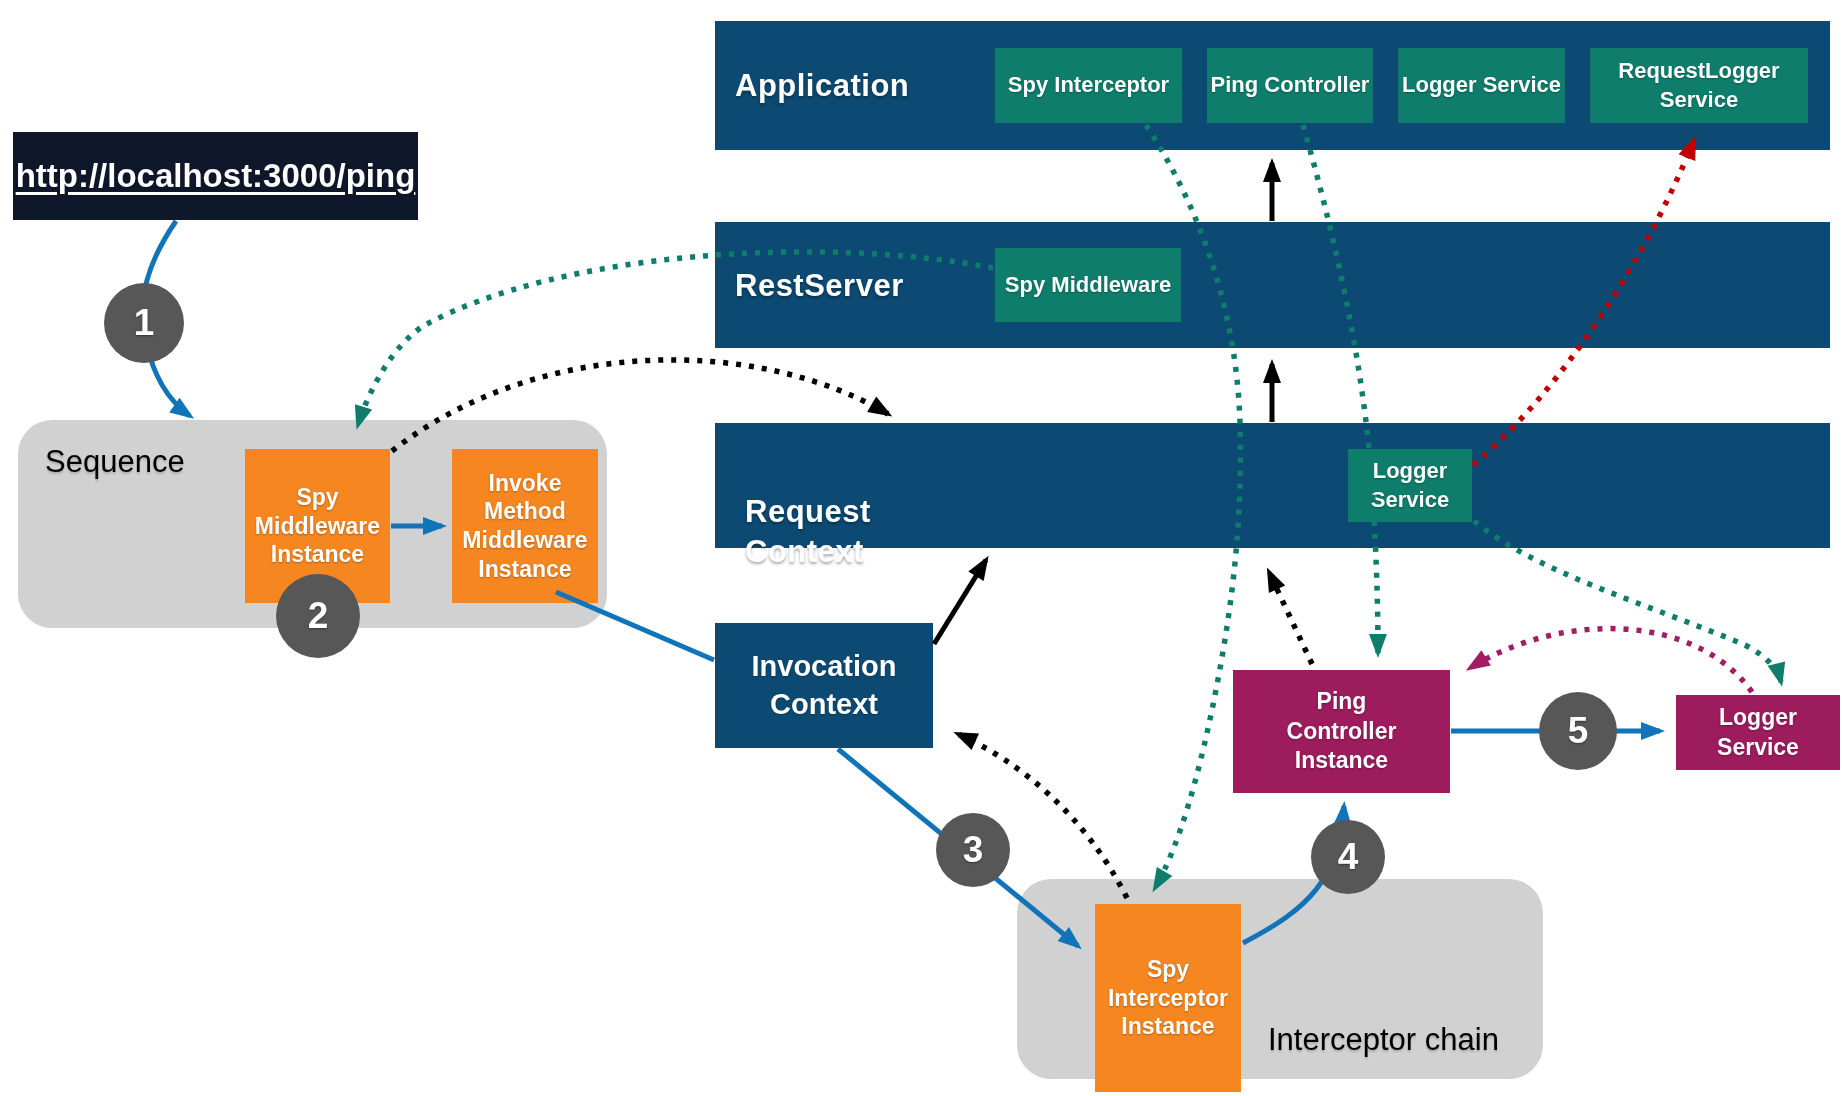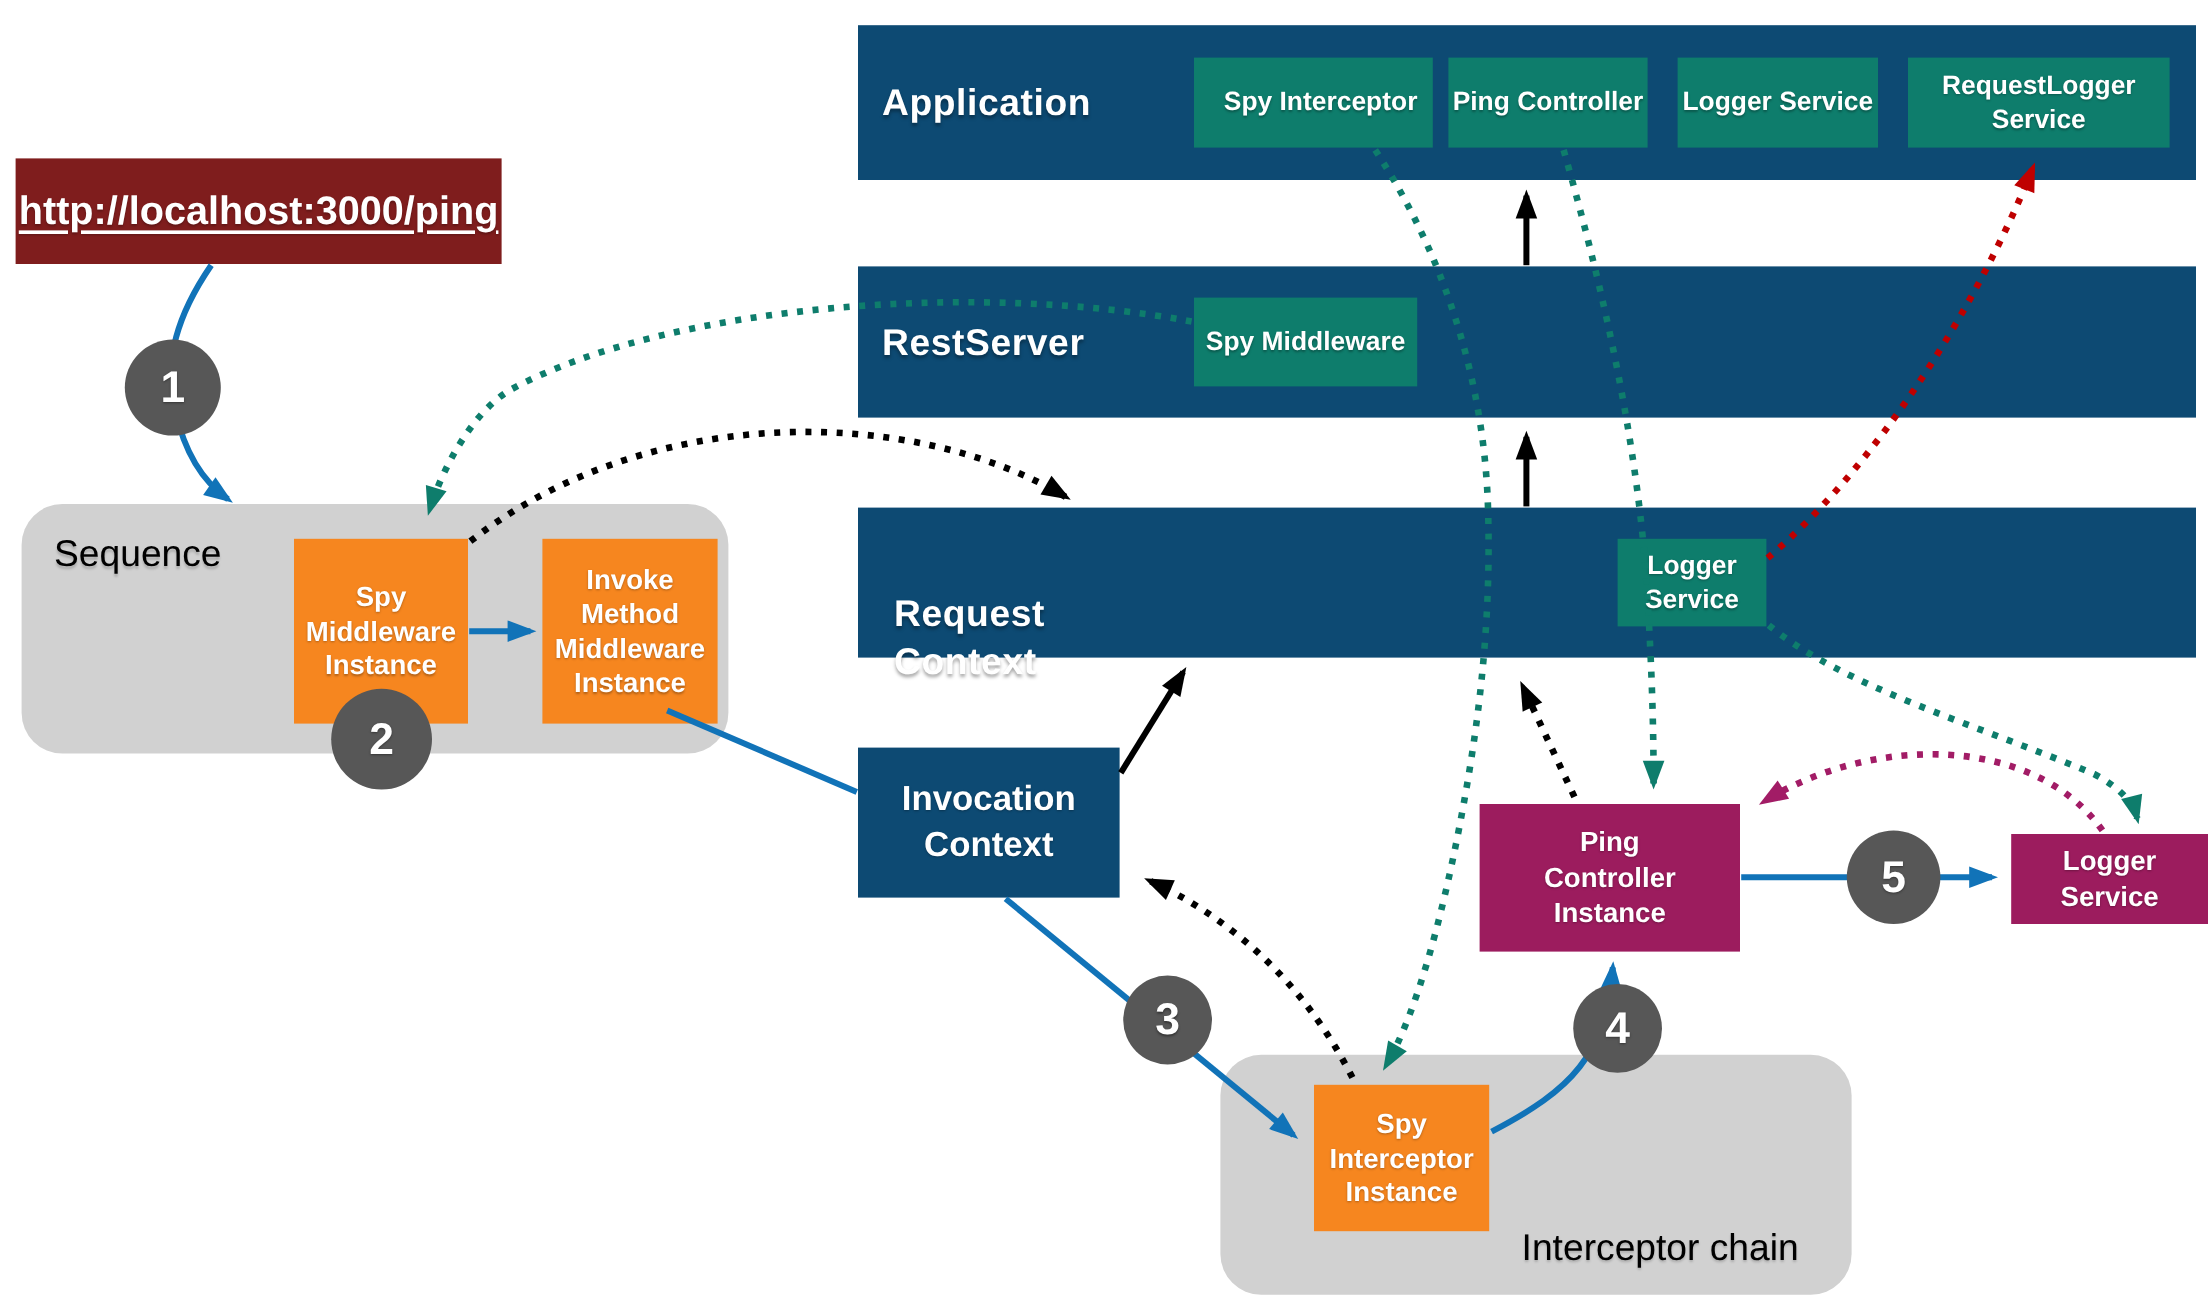"Spy Interceptor" div.chip { padding-left: 12px -> none }
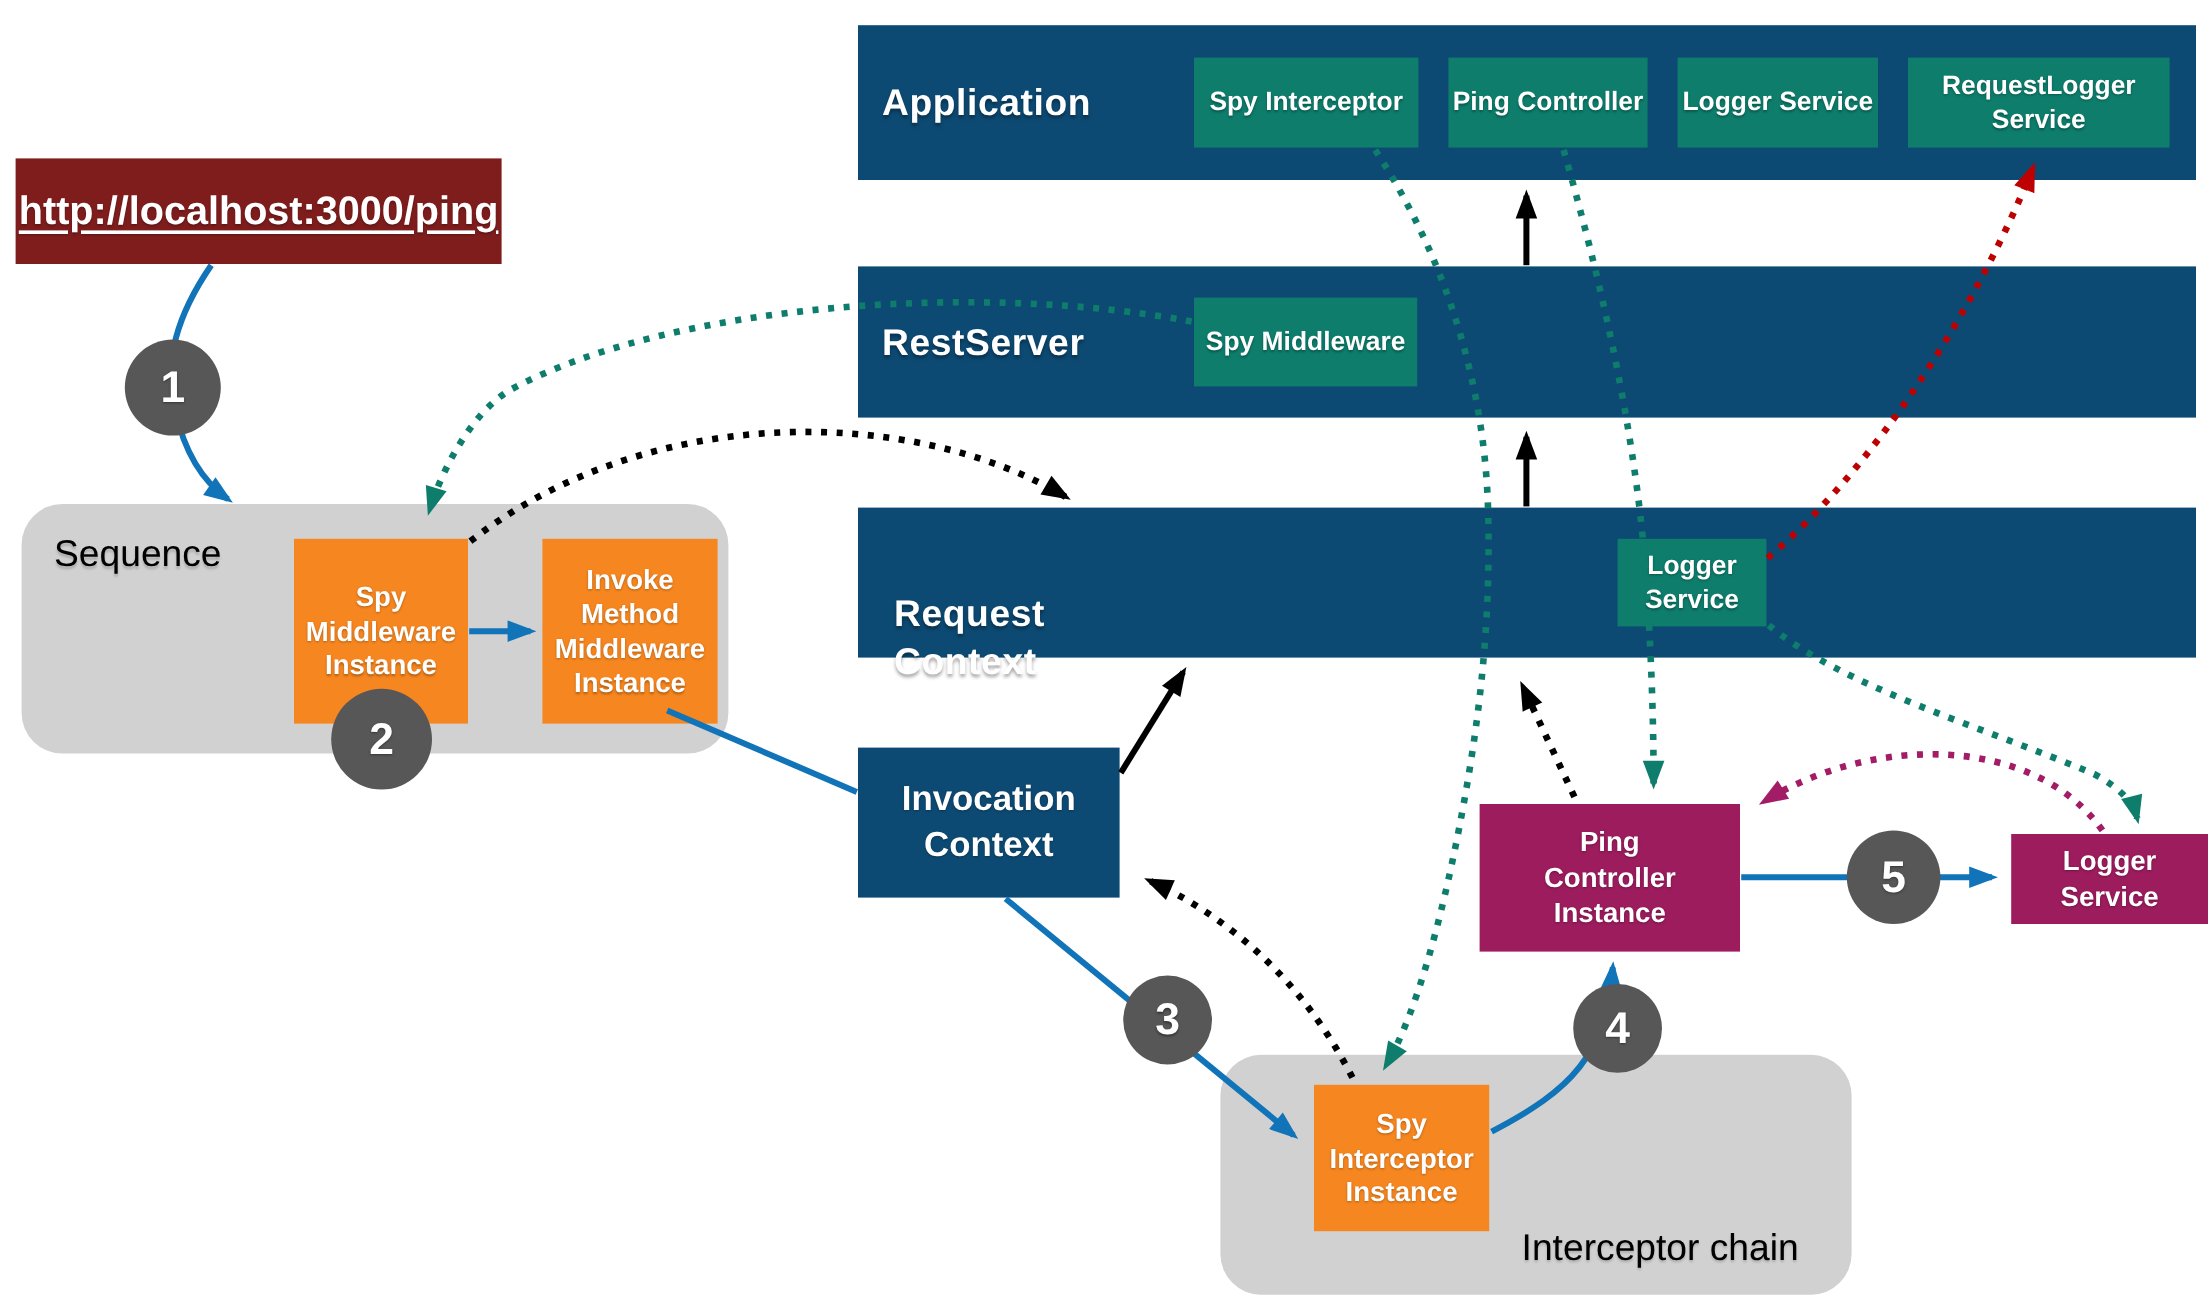"http://localhost:3000/ping" .urlbox { background: #7f1d1d -> #0f172a }
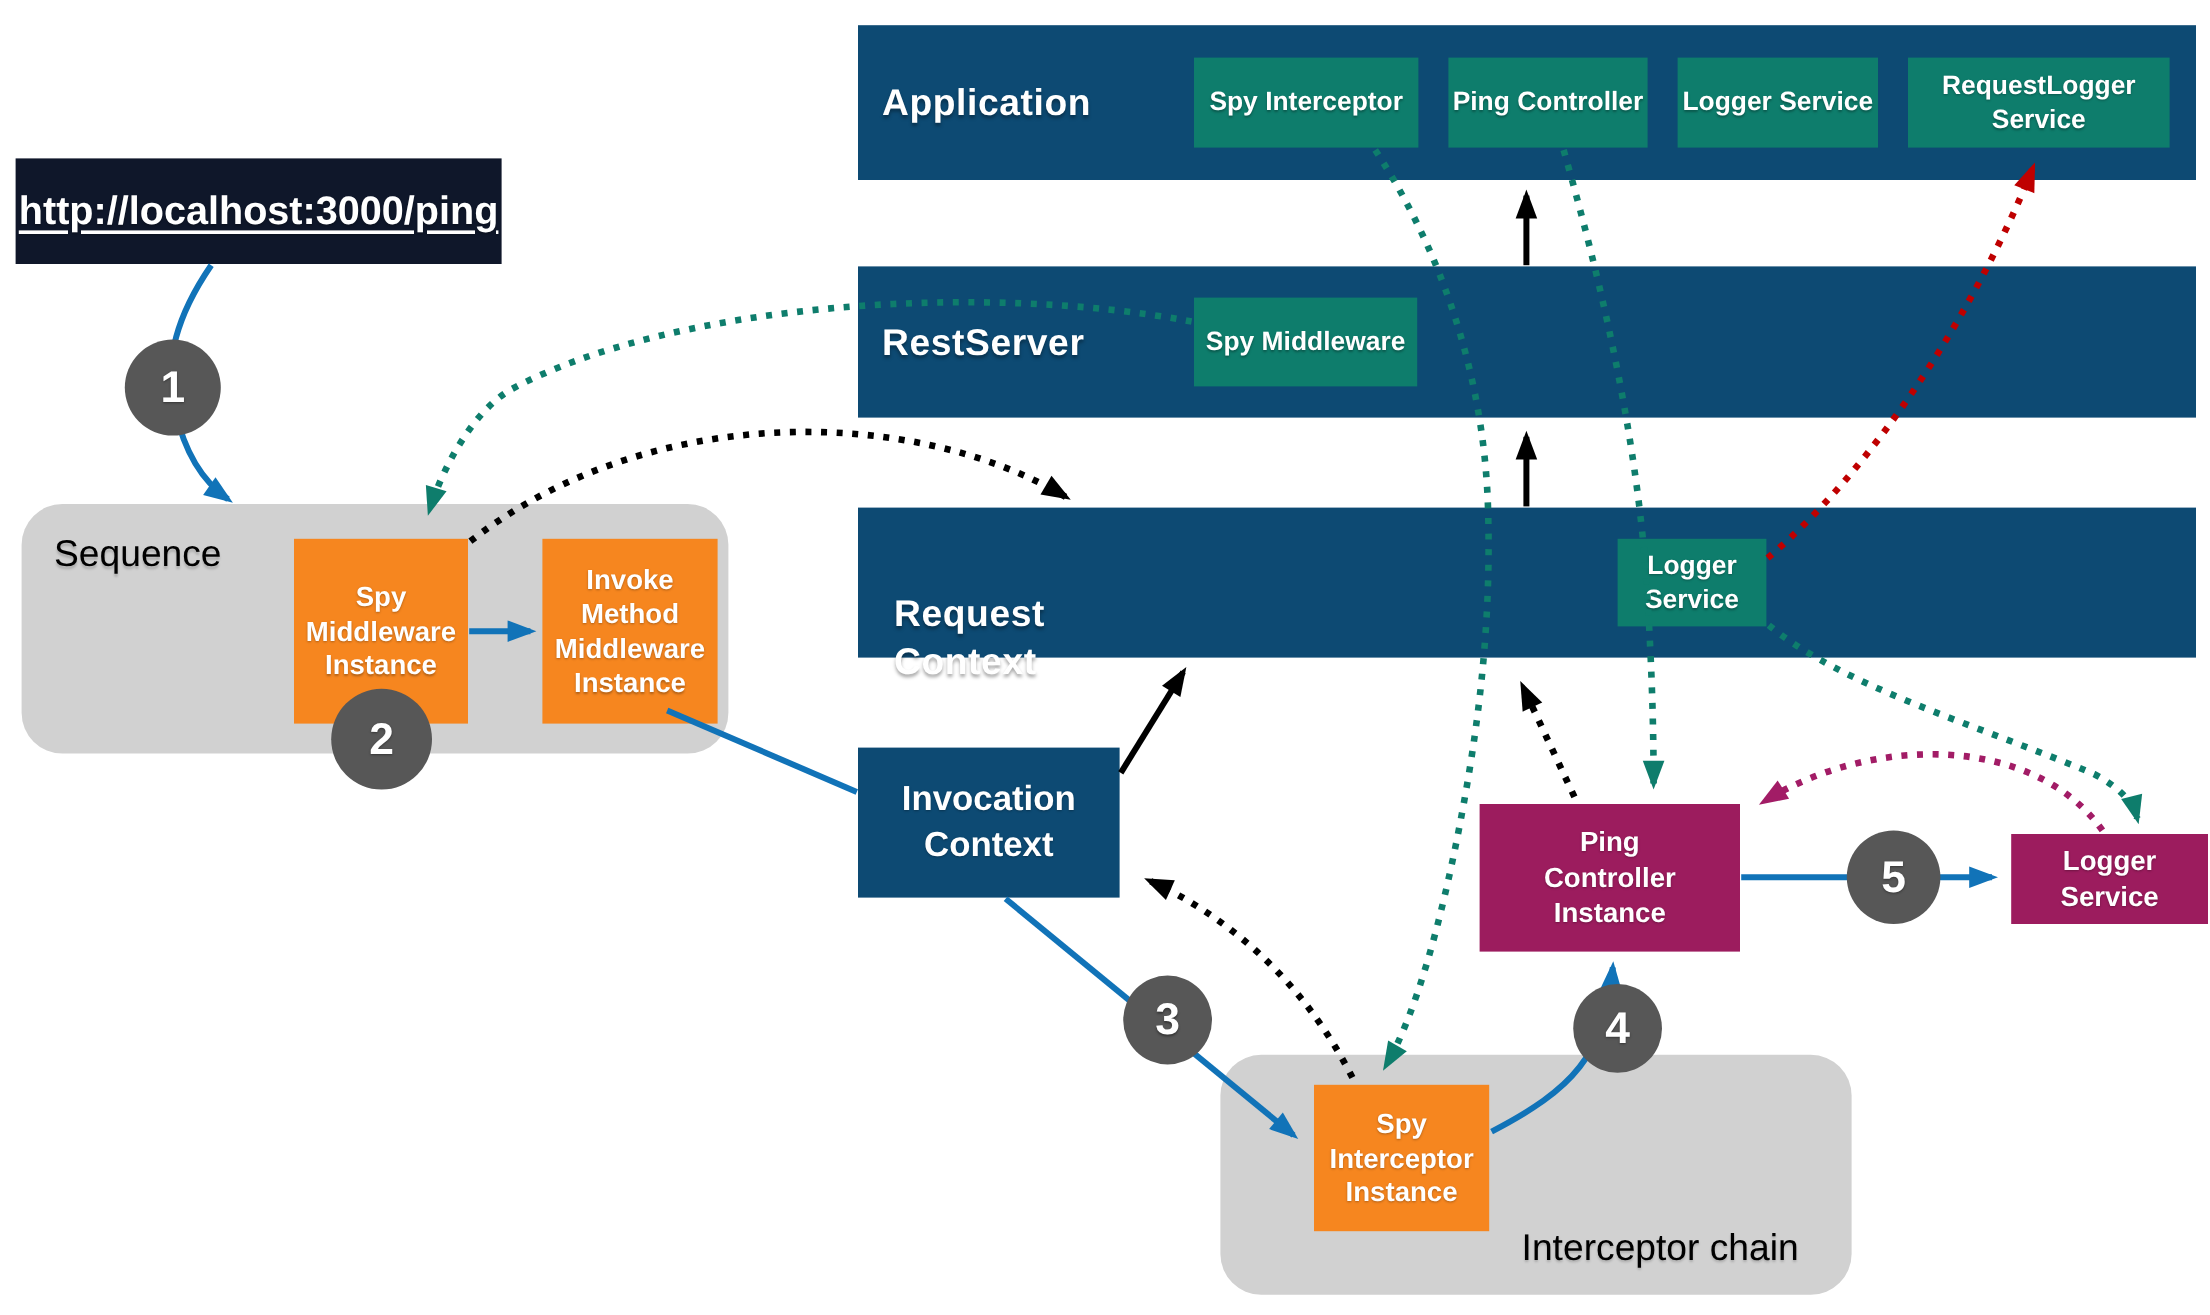"Spy Interceptor Instance" div.node { height: 122px -> 188px }
